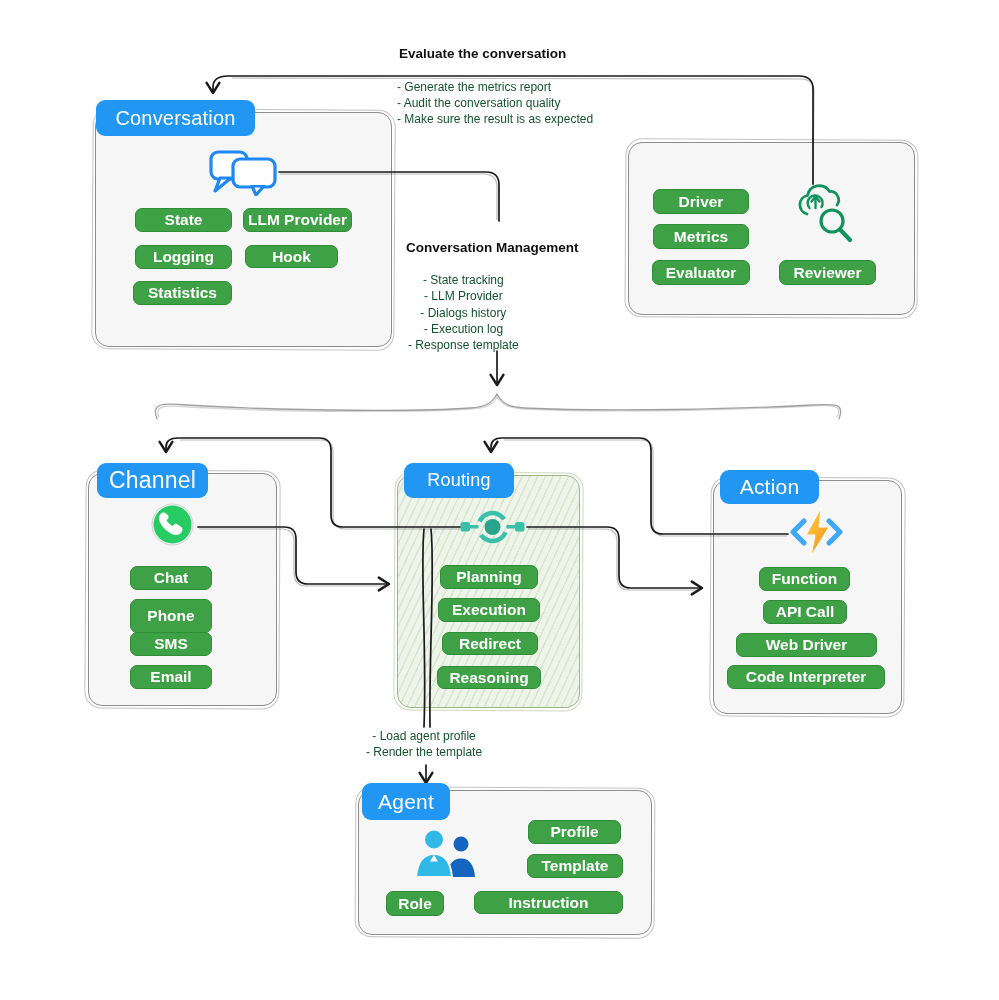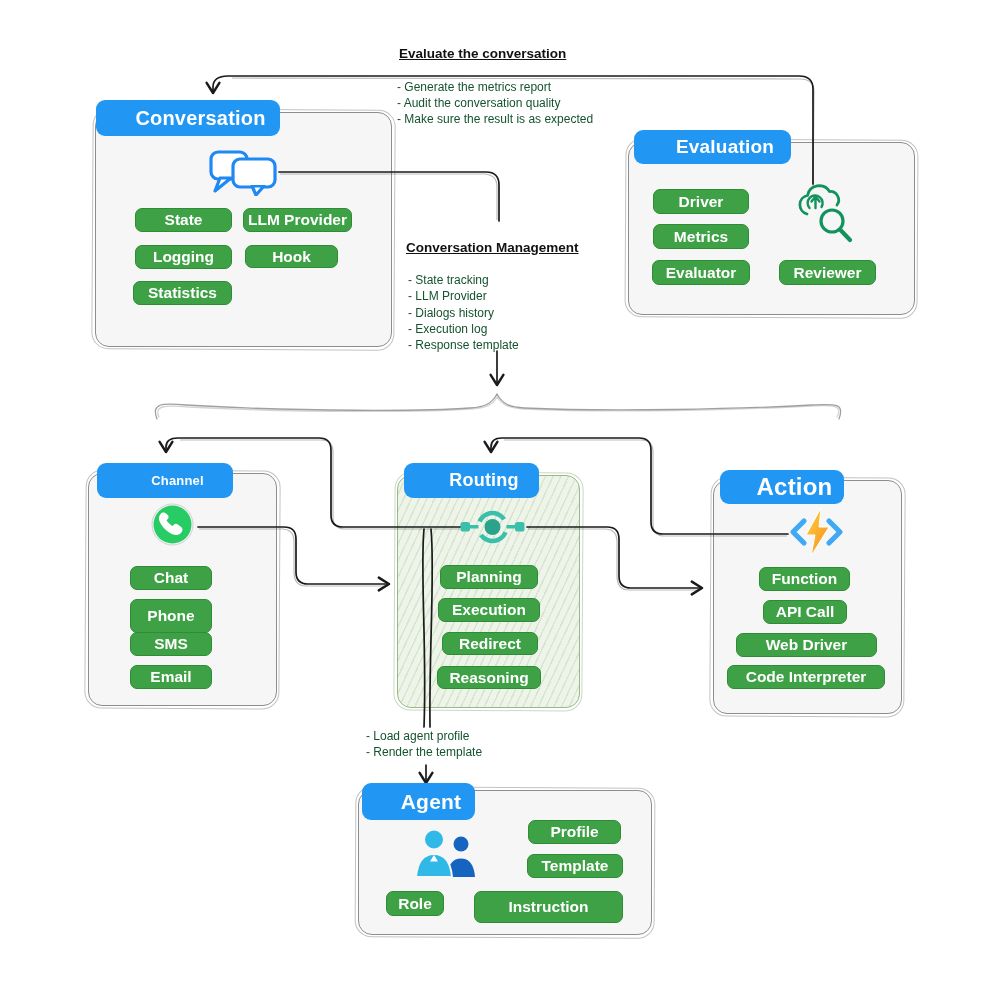"Evaluate the conversation" .anno-title { text-decoration: underline -> none }
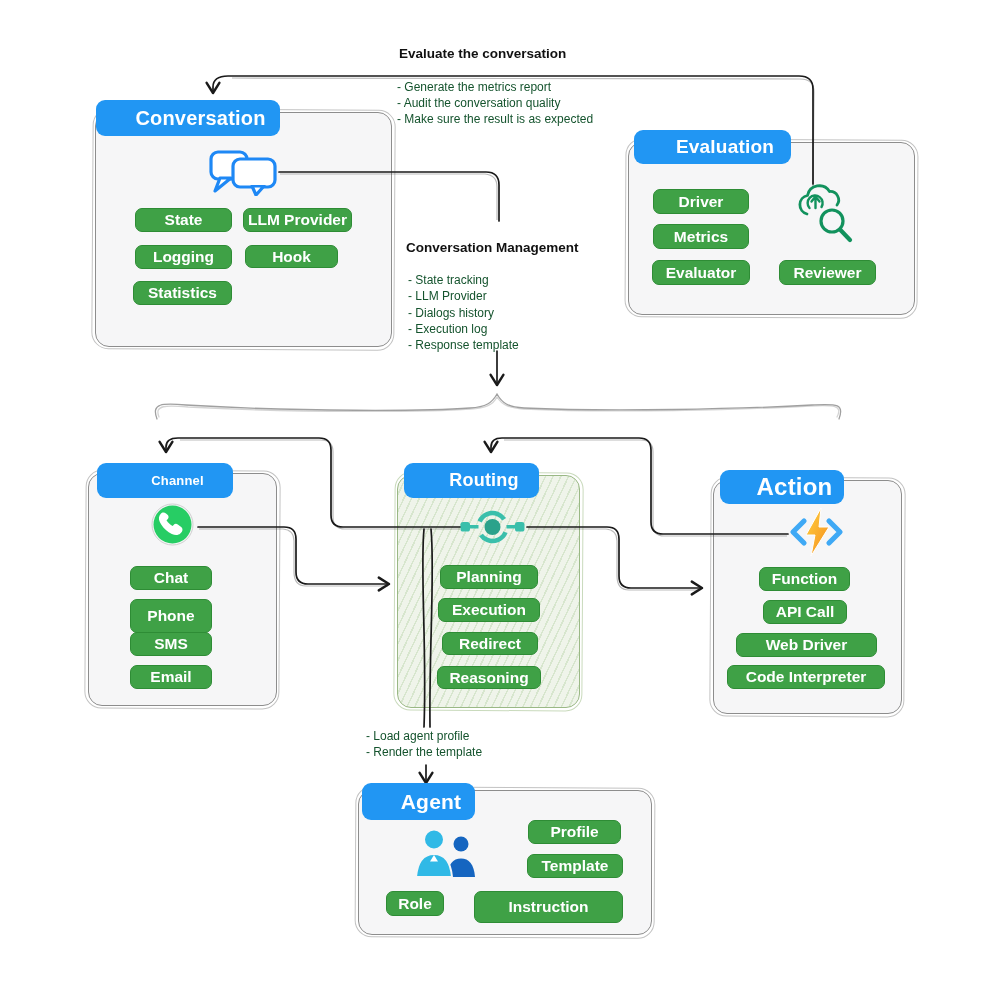"Conversation" .chip { font-weight: bold -> normal; padding-left: 25px -> none }
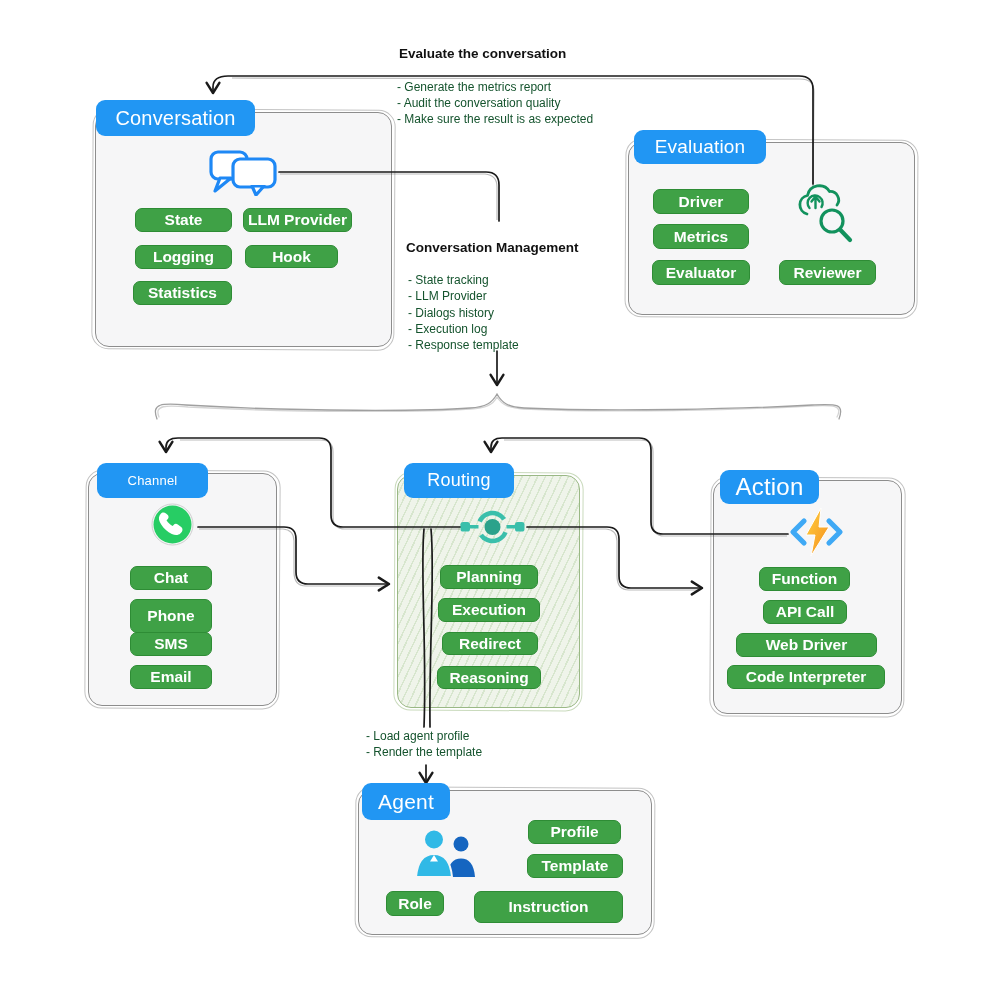"Evaluation" div.chip { html: <div>Evaluation</div> -> none }
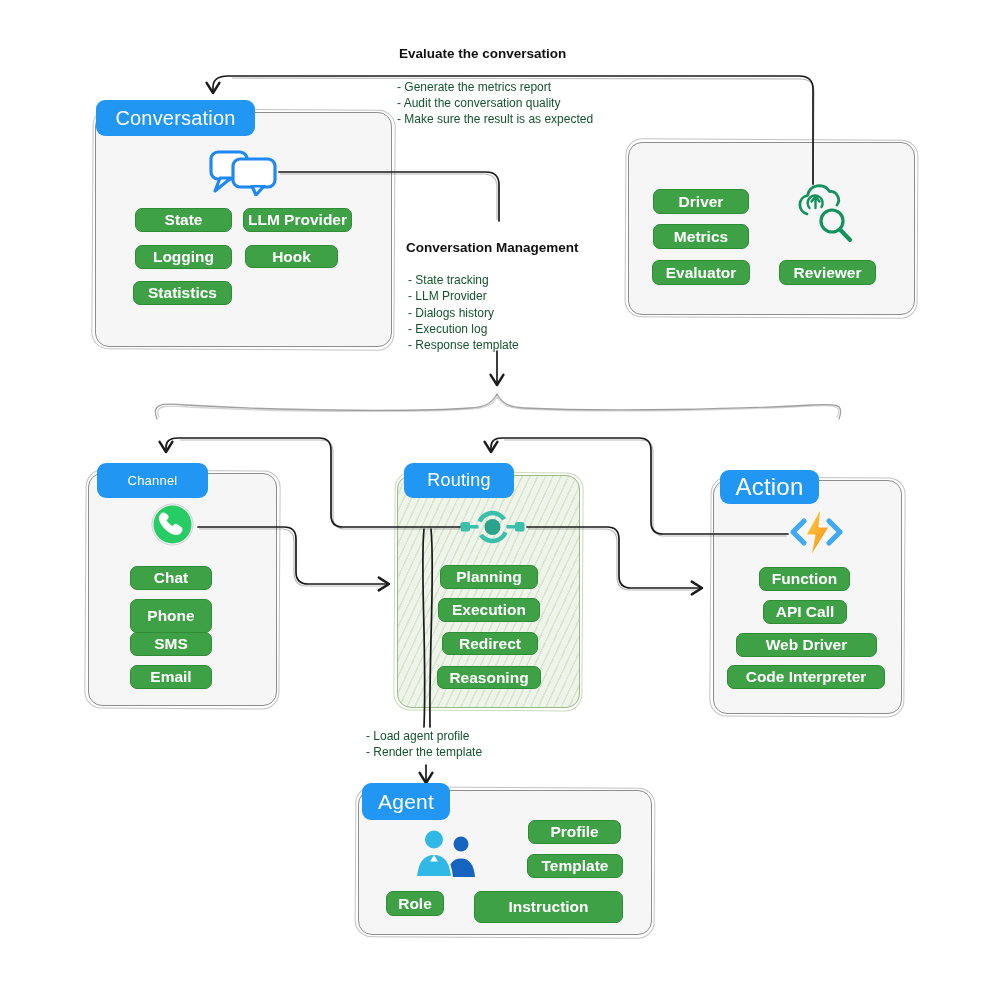"- State tracking" .anno-lines.wide { text-align: none -> center }
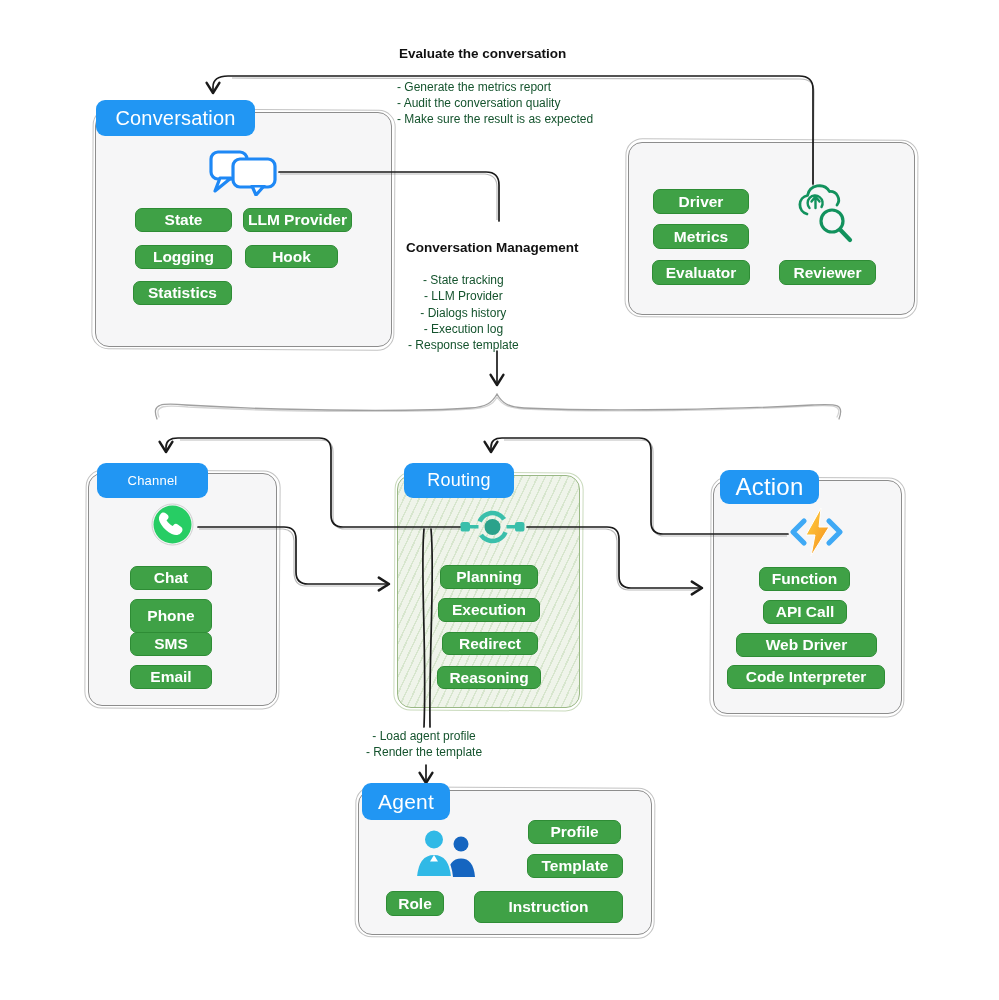"Channel" div.chip { font-size: 13px -> 23px }
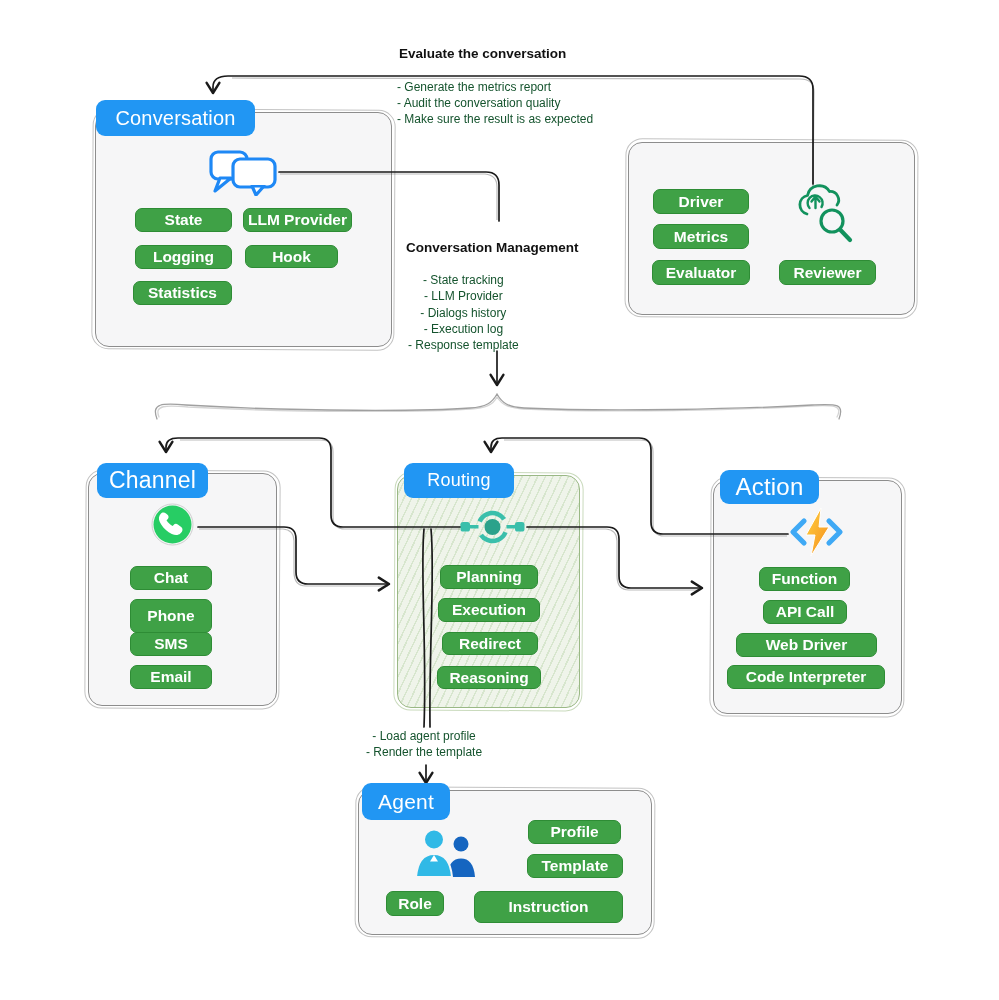"Action" div.chip { font-size: 24px -> 21px }
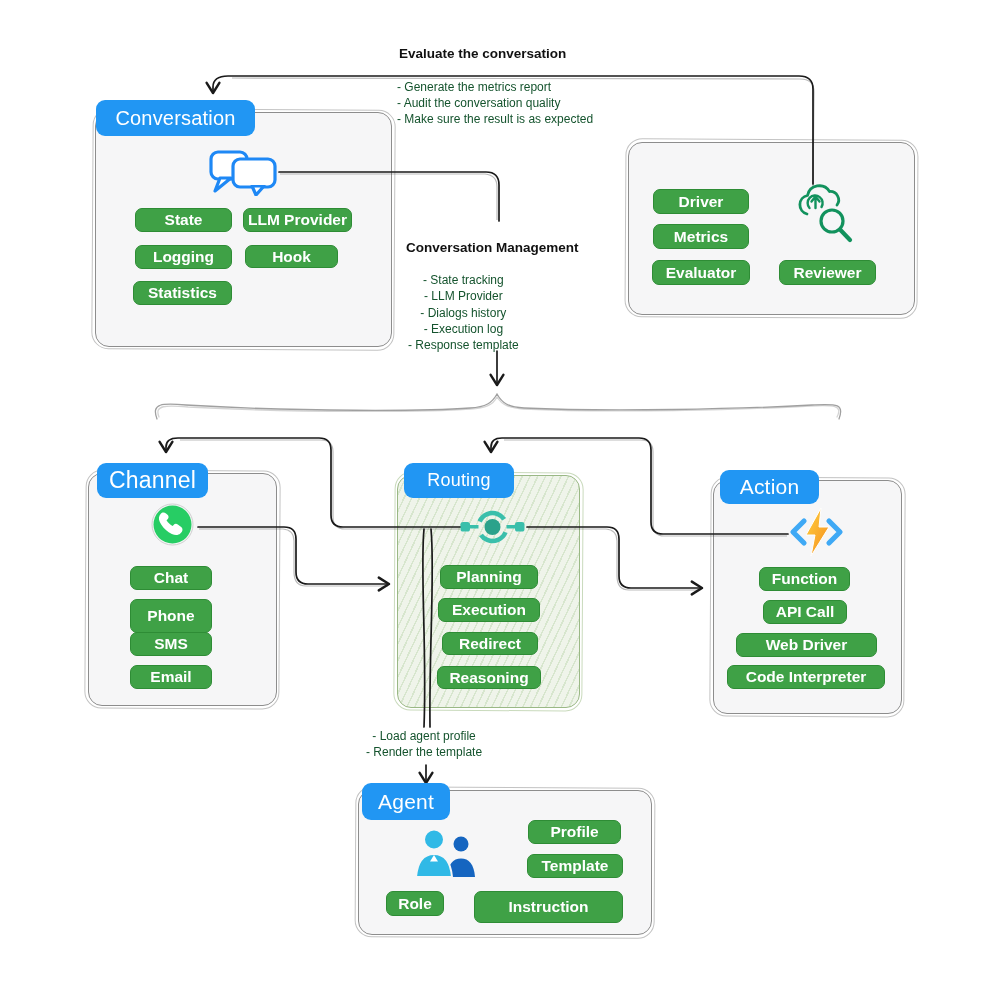"Instruction" div.tag { height: 32px -> 23px }
